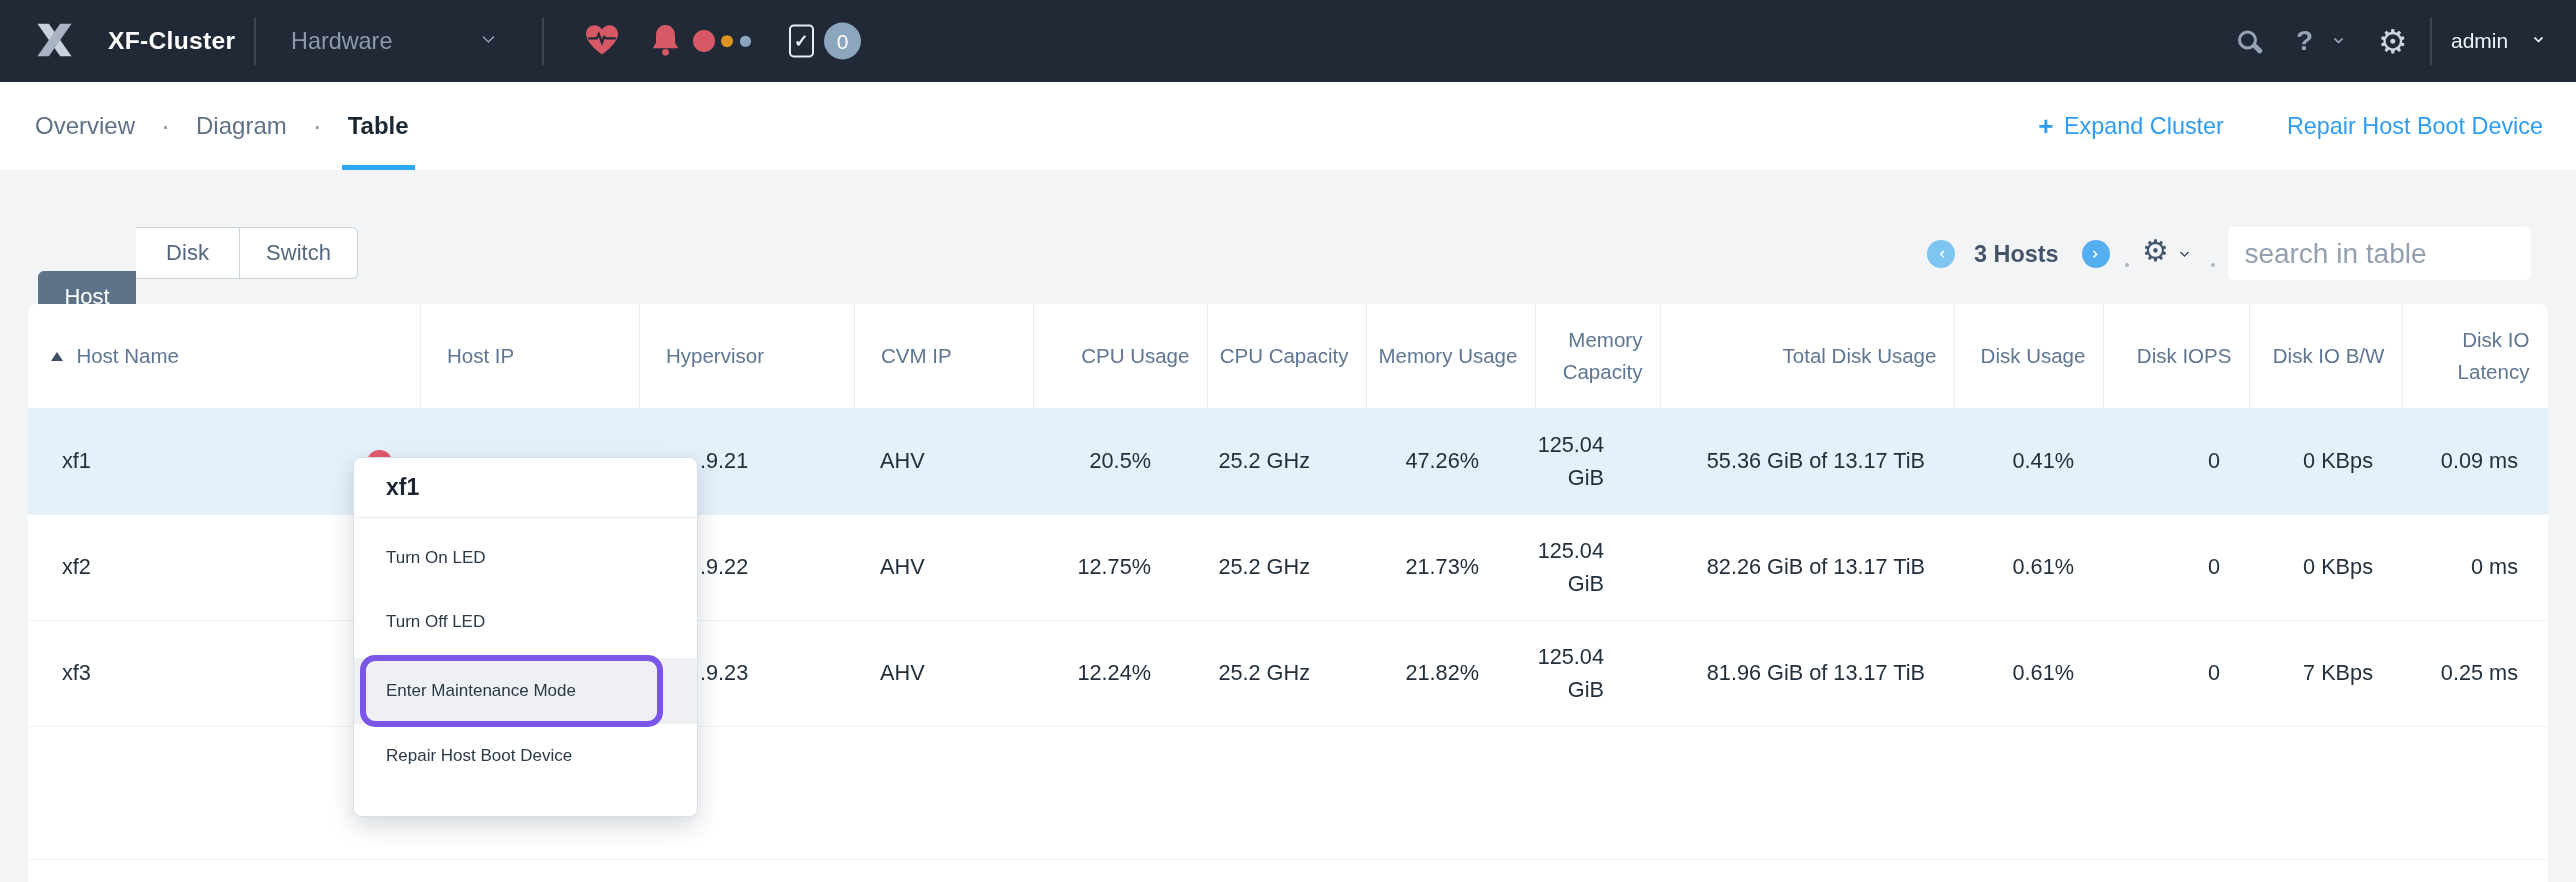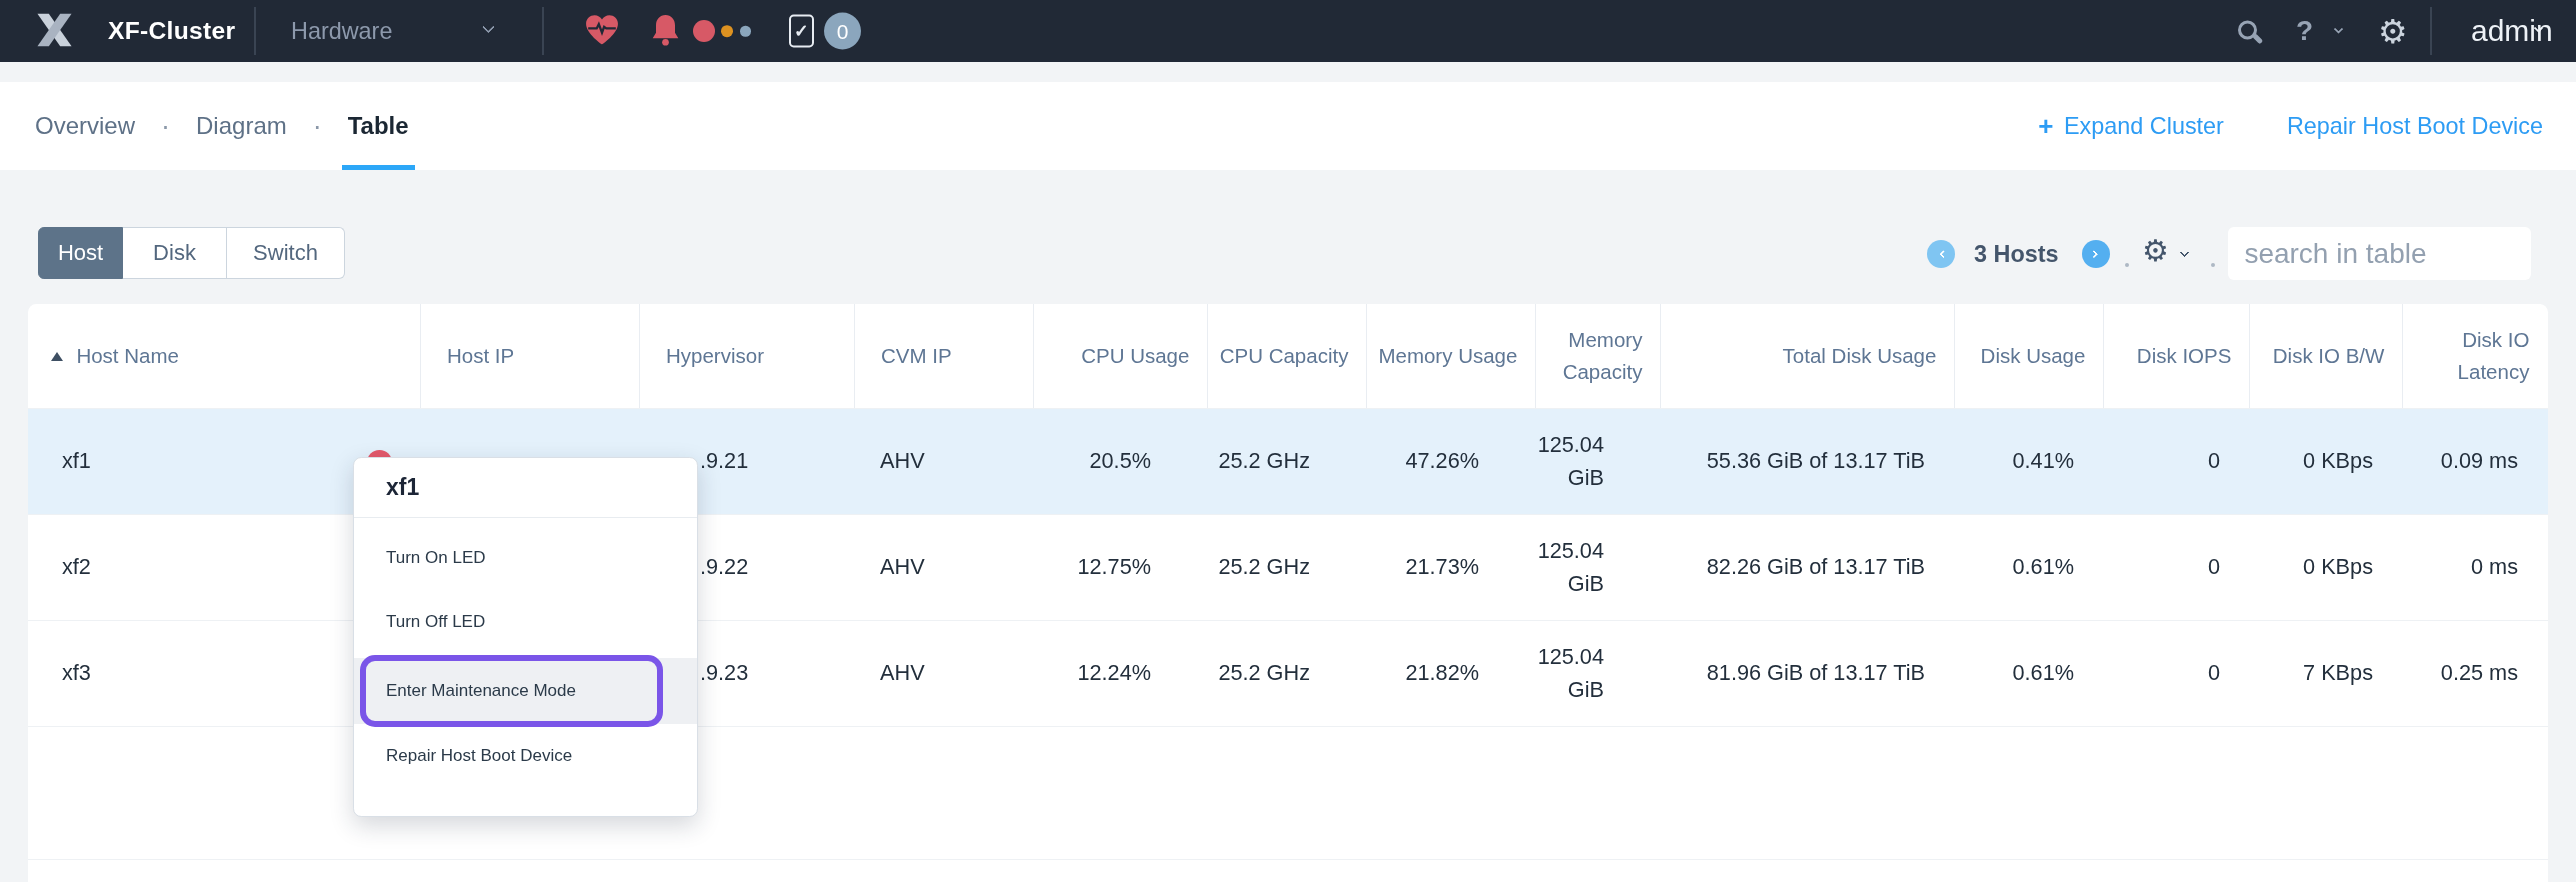"XF-Cluster" .topbar { height: 62px -> 82px }
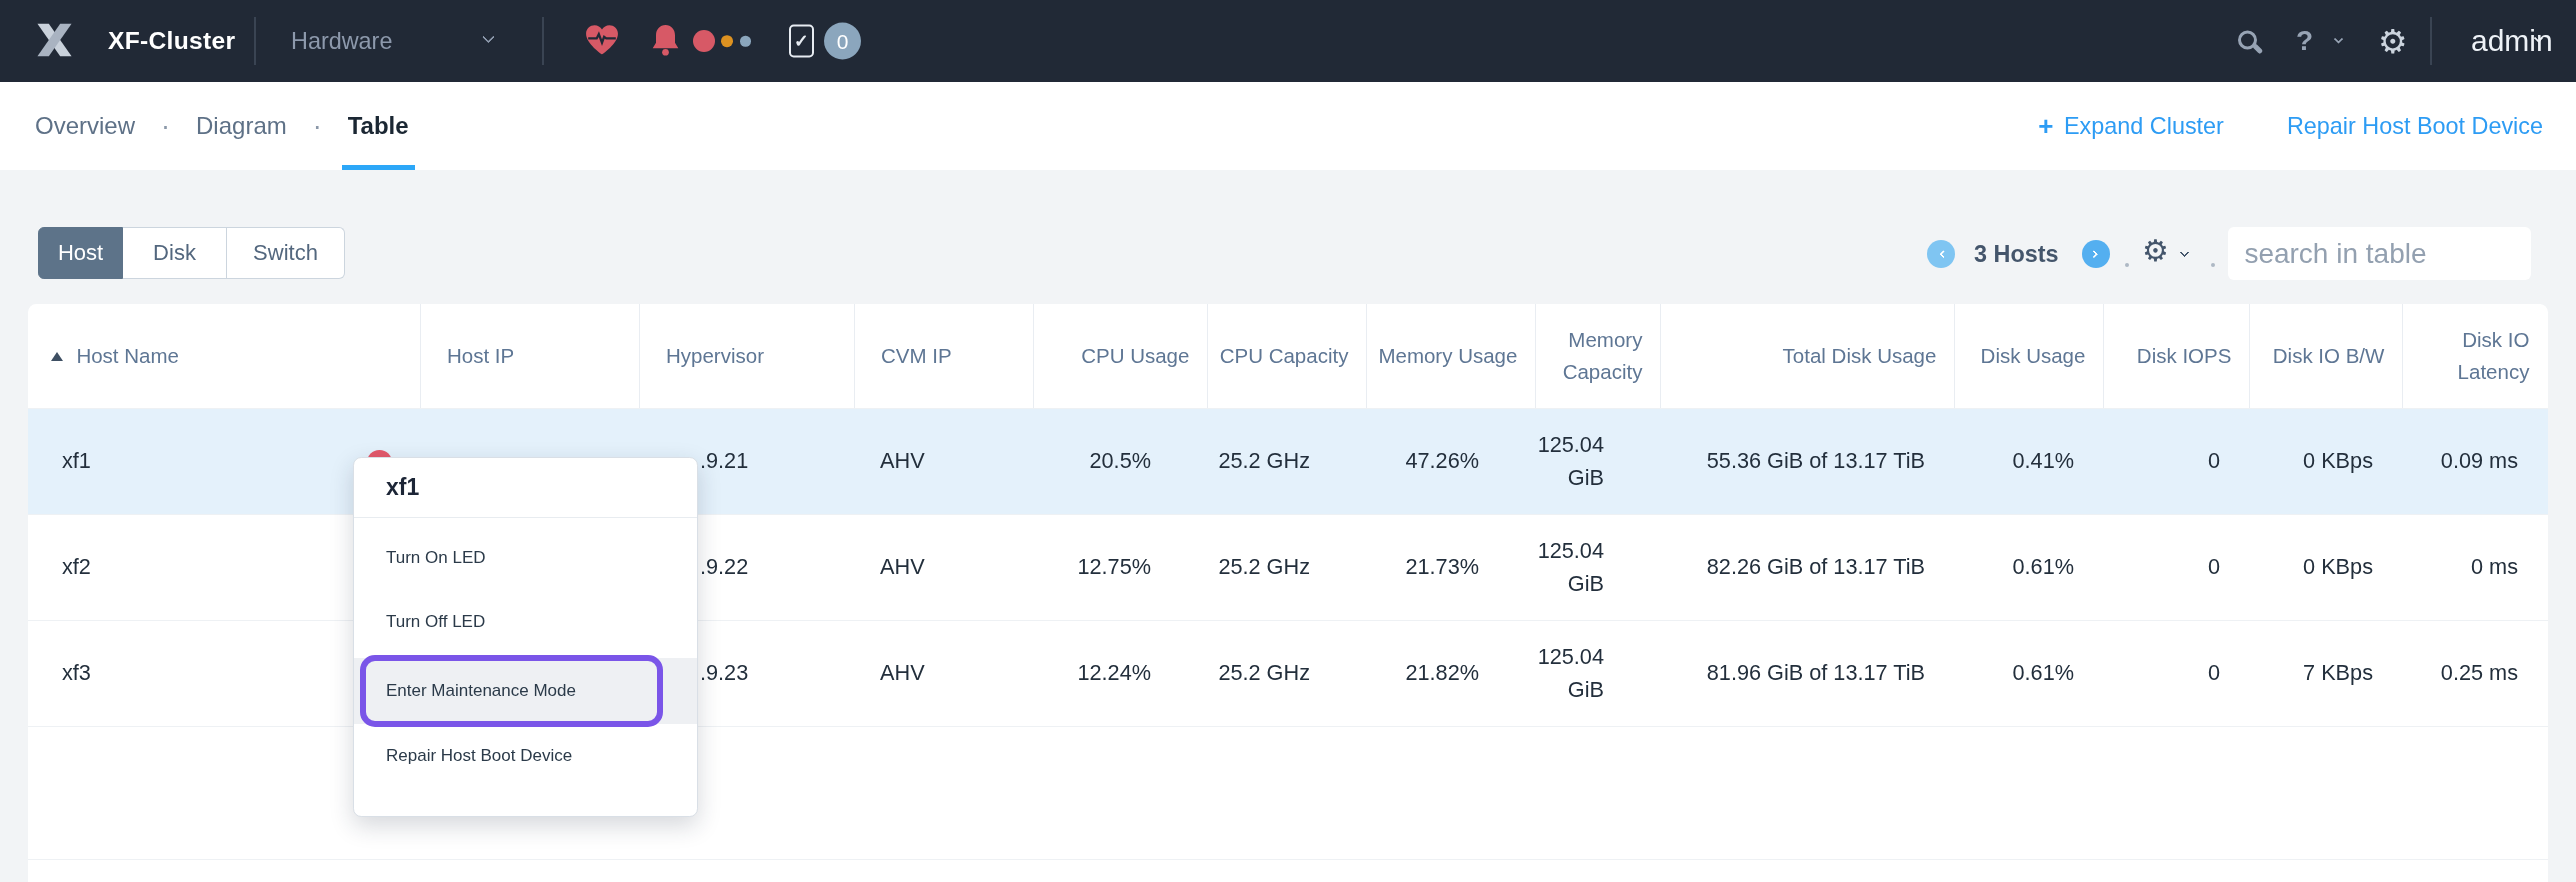"admin" .admin-label { font-size: 30px -> 21px; margin-left: 20px -> none }
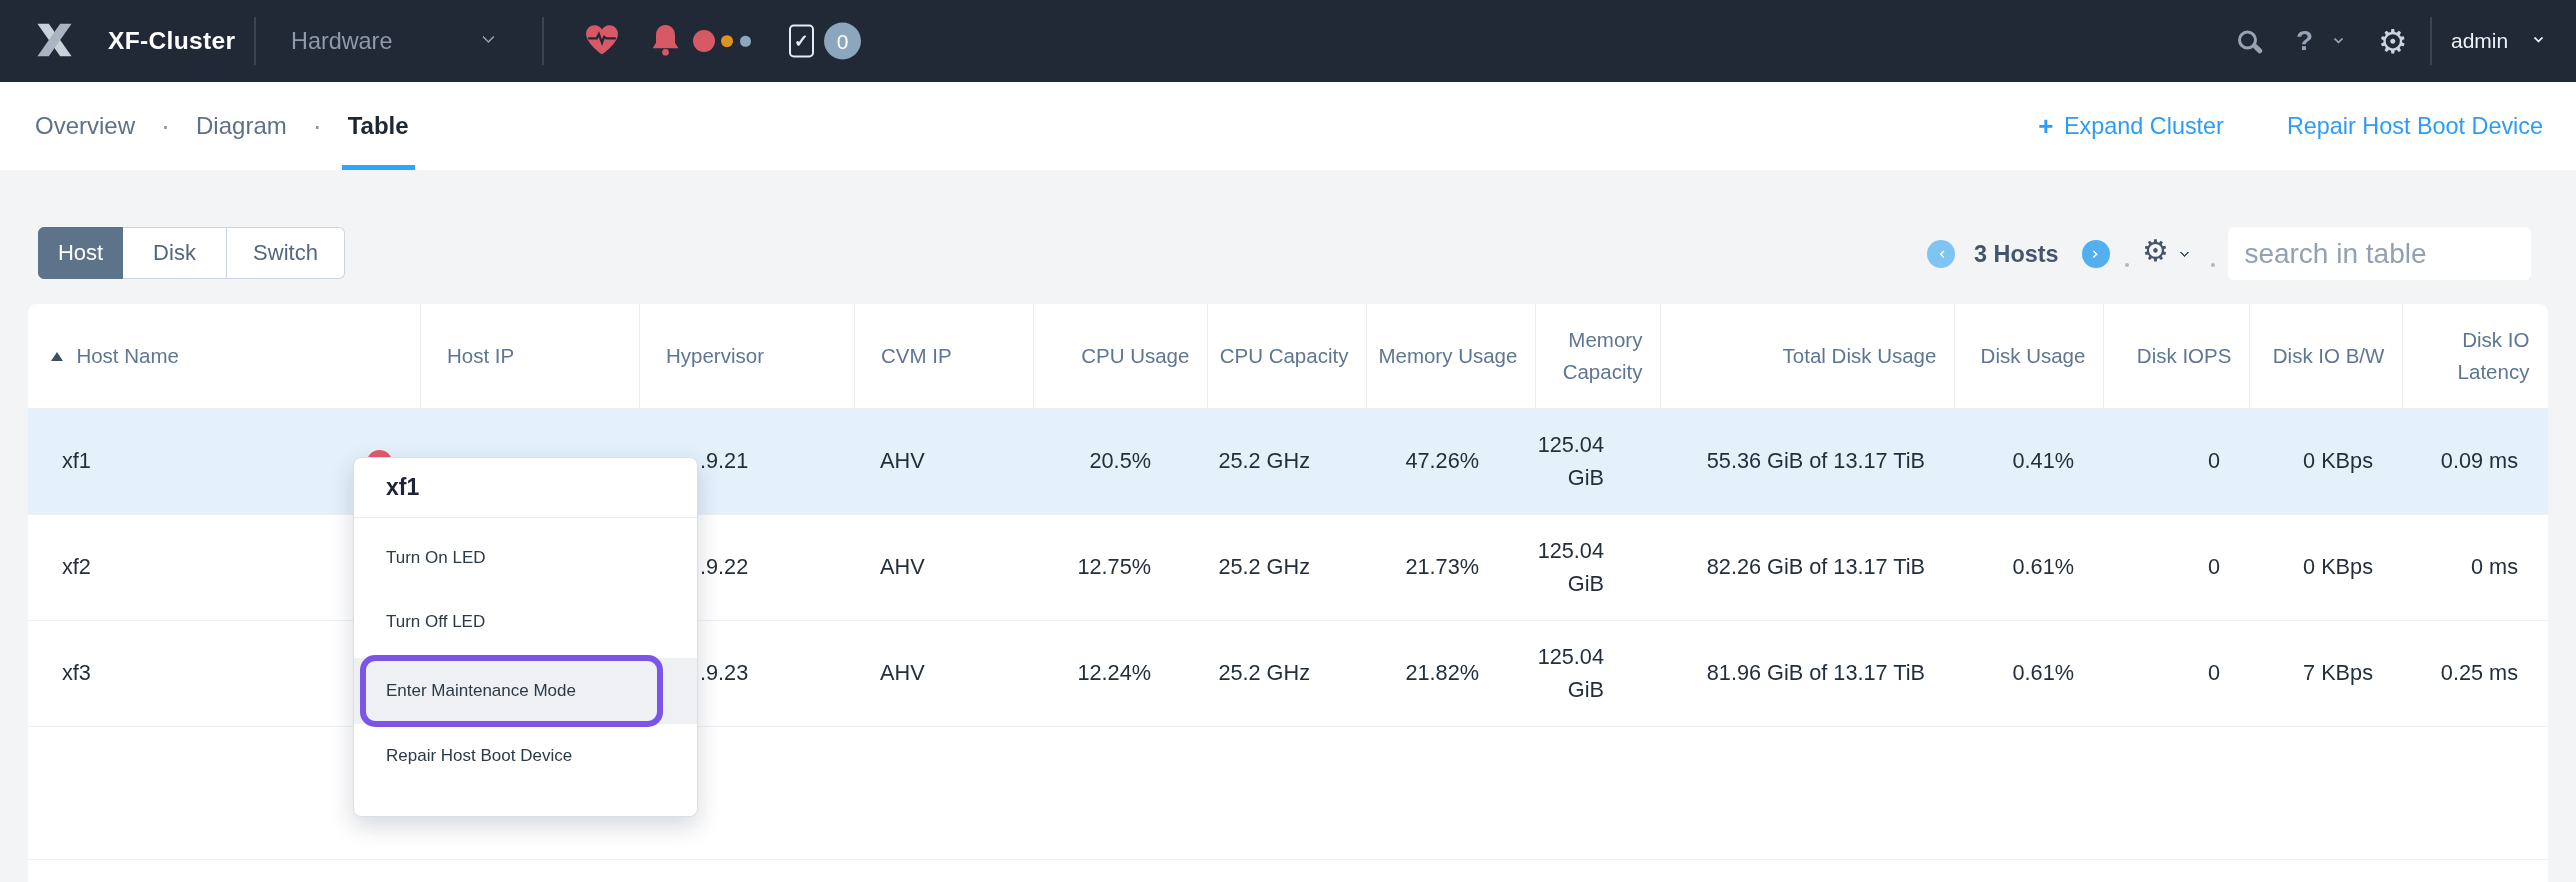"Host" span.vbtn { margin-top: none -> 44px; width: 85px -> 98px }
